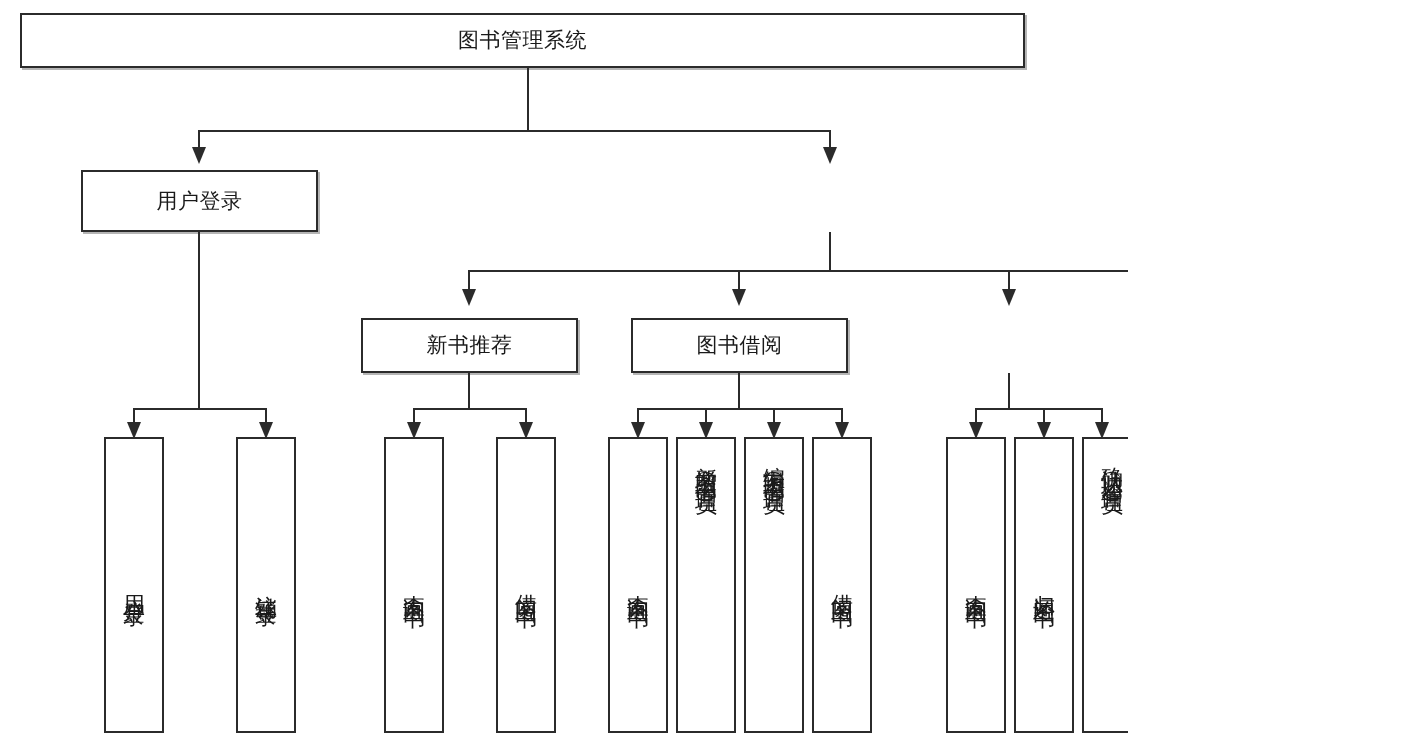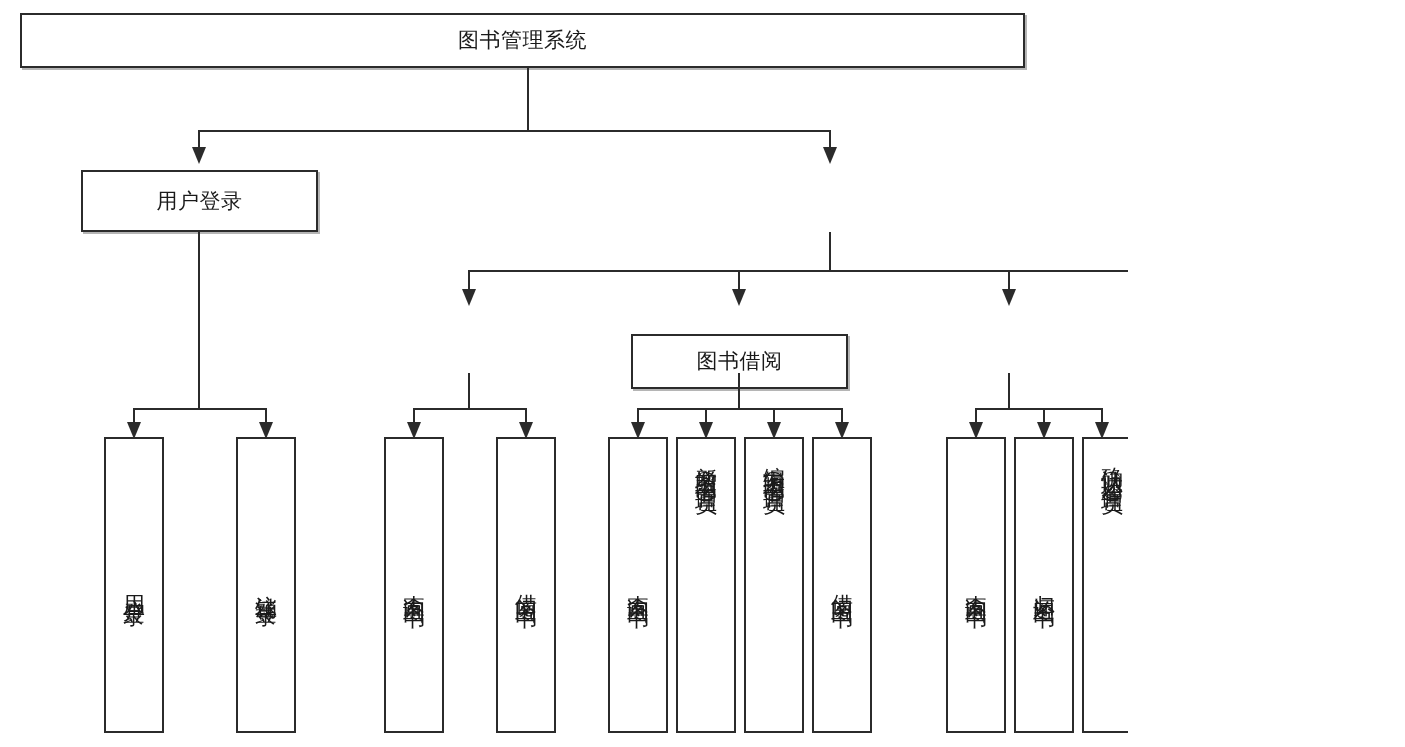"新书推荐" div.node { html: none -> <div> <span>新书推荐</span> </div> }
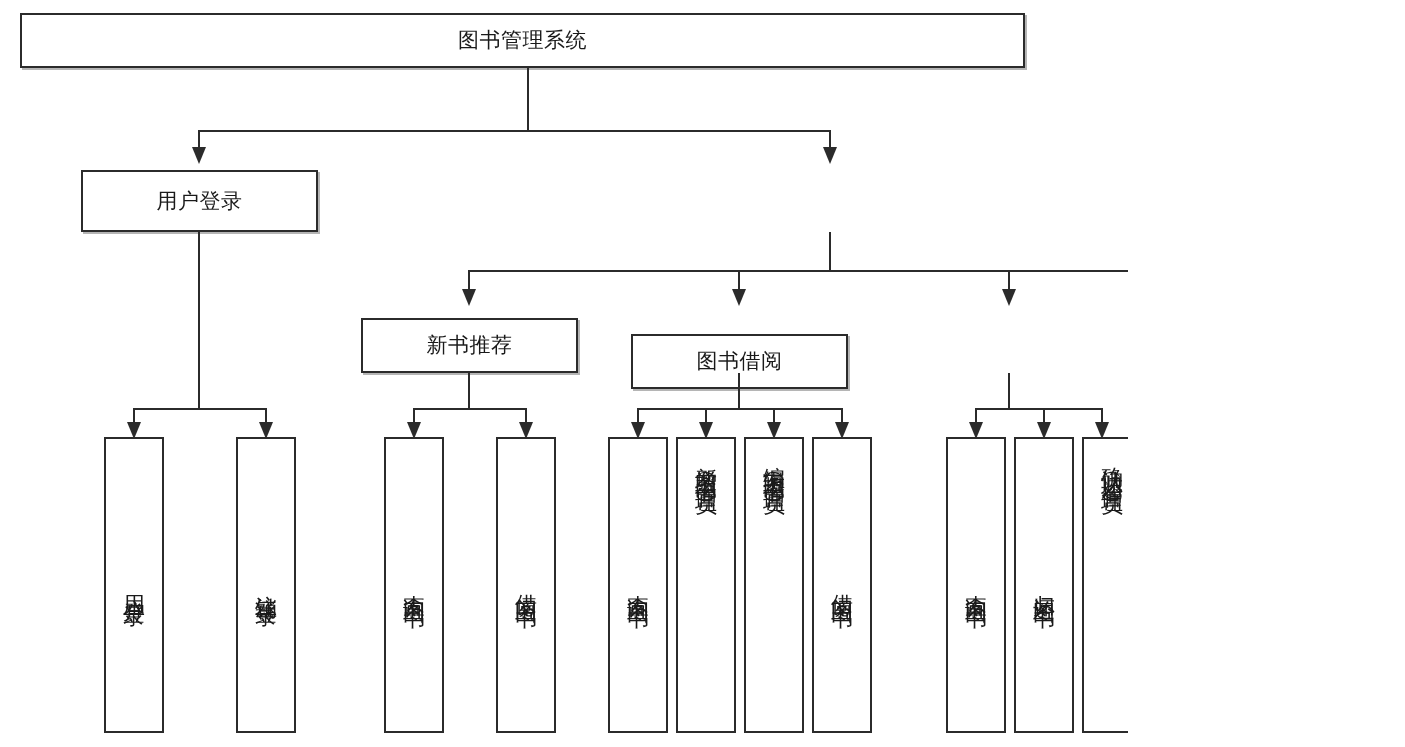"图书借阅" div.node { margin-top: 16px -> none }
